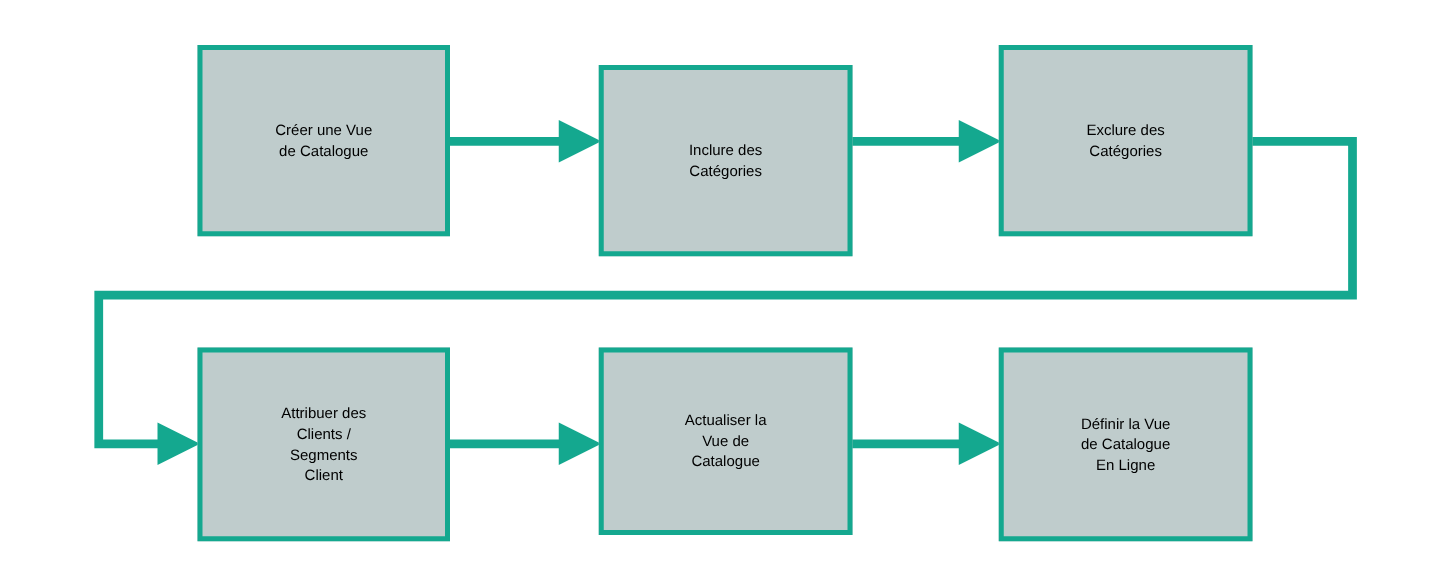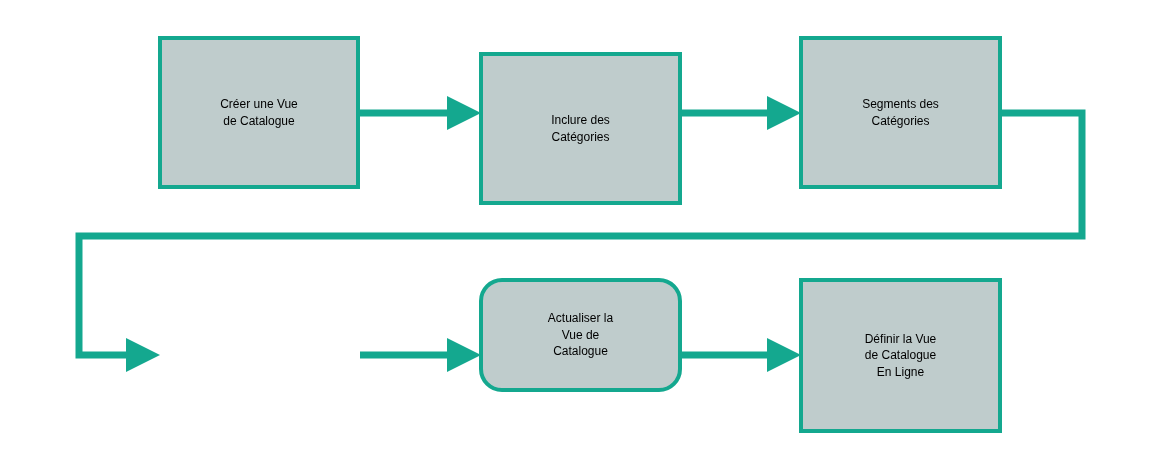"Segments des" span.node-label { text: Segments -> Exclure }
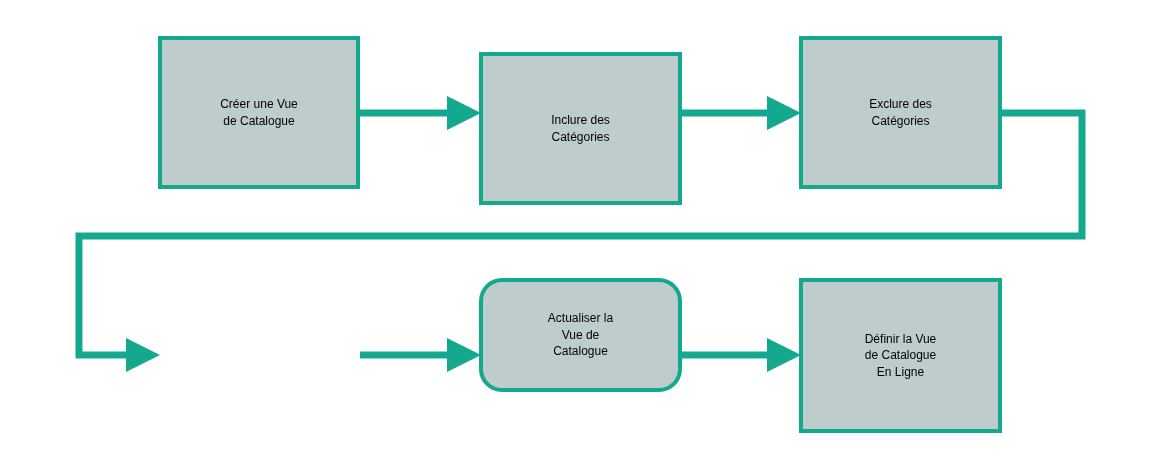"Attribuer des" div.node { html: none -> <div> <span>Attribuer des Clients / Segments Client</span> </div> }
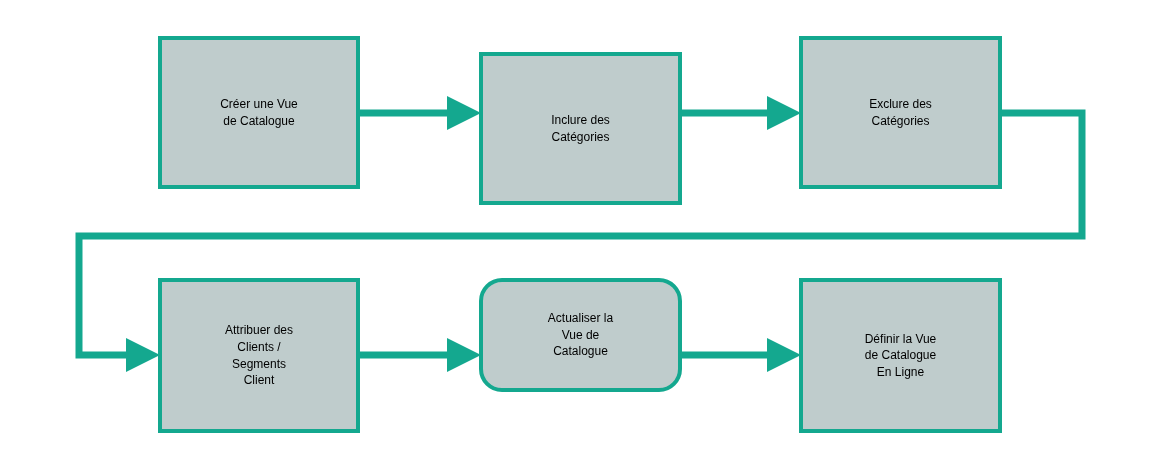"Actualiser la" #node-refresh-catalog-view { border-radius: 23px -> none; height: 114px -> 150px }
